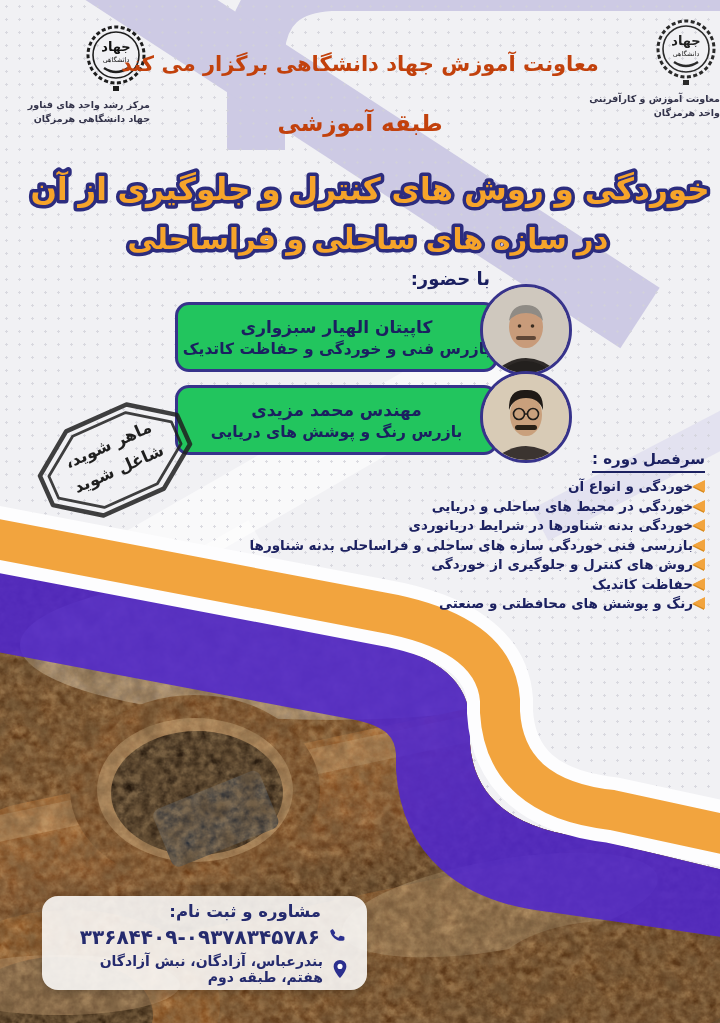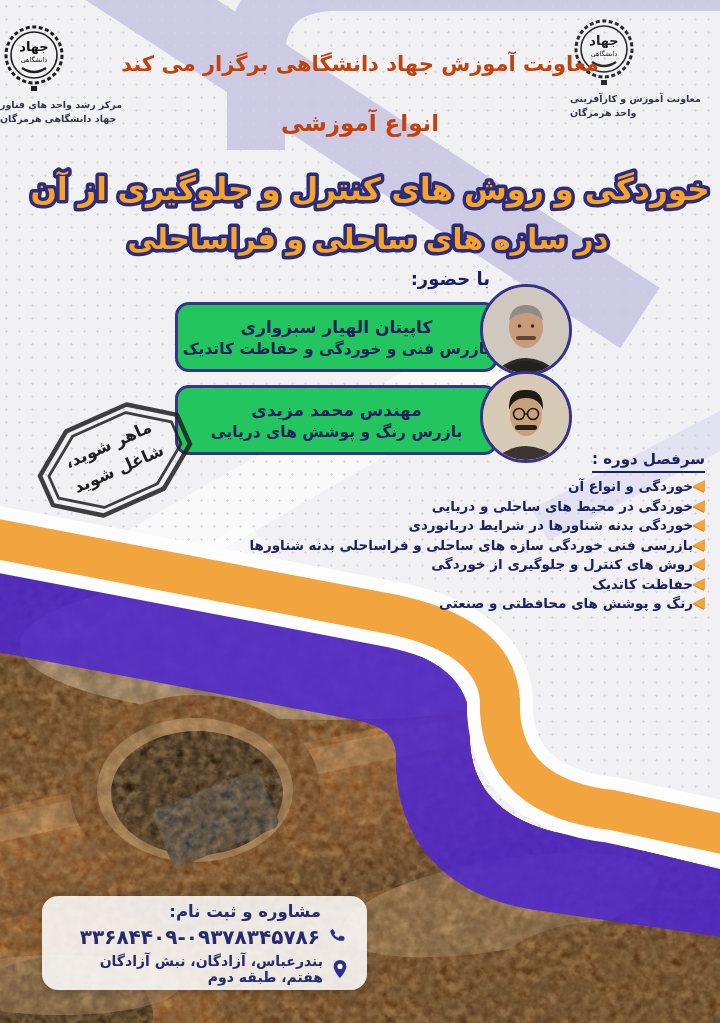"جهاد" .logo { text-align: left -> right }
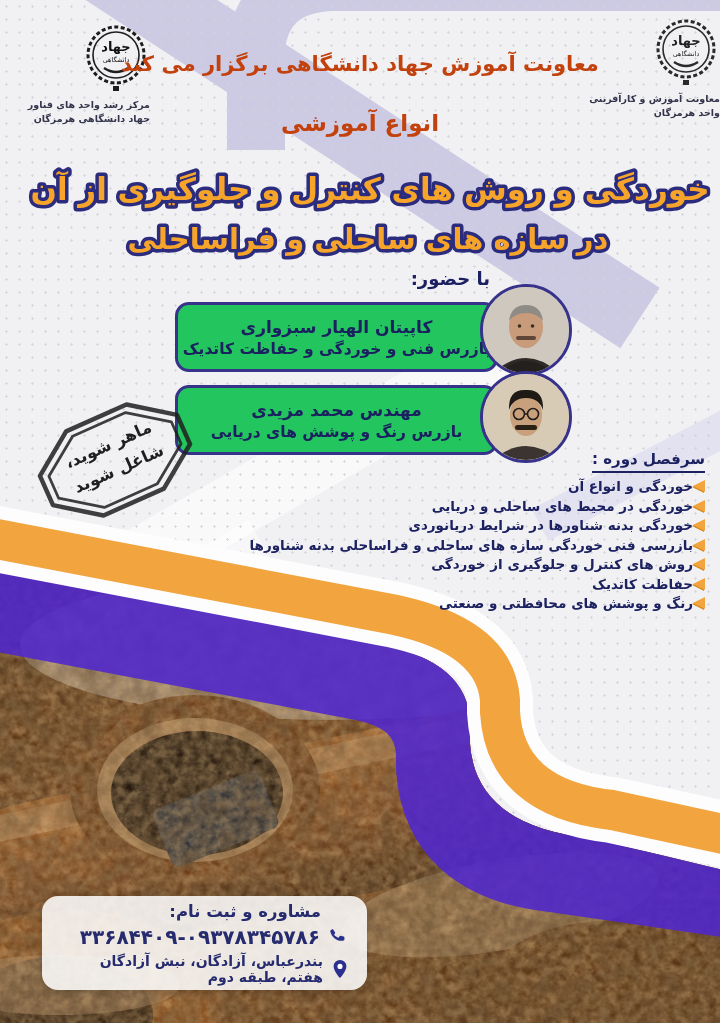"انواع آموزشی" div.abs { text: انواع -> طبقه }
